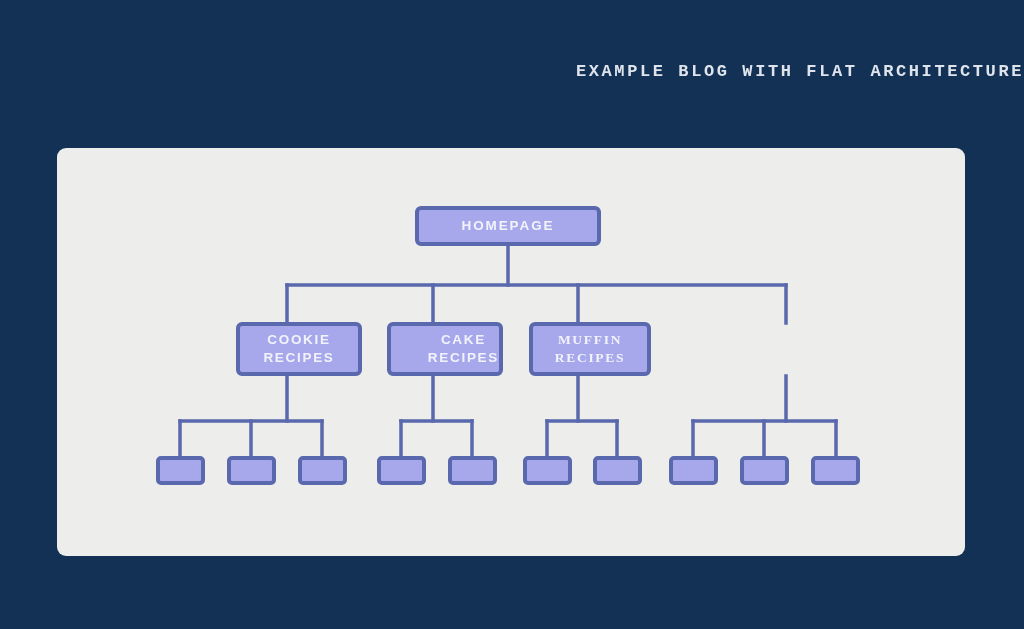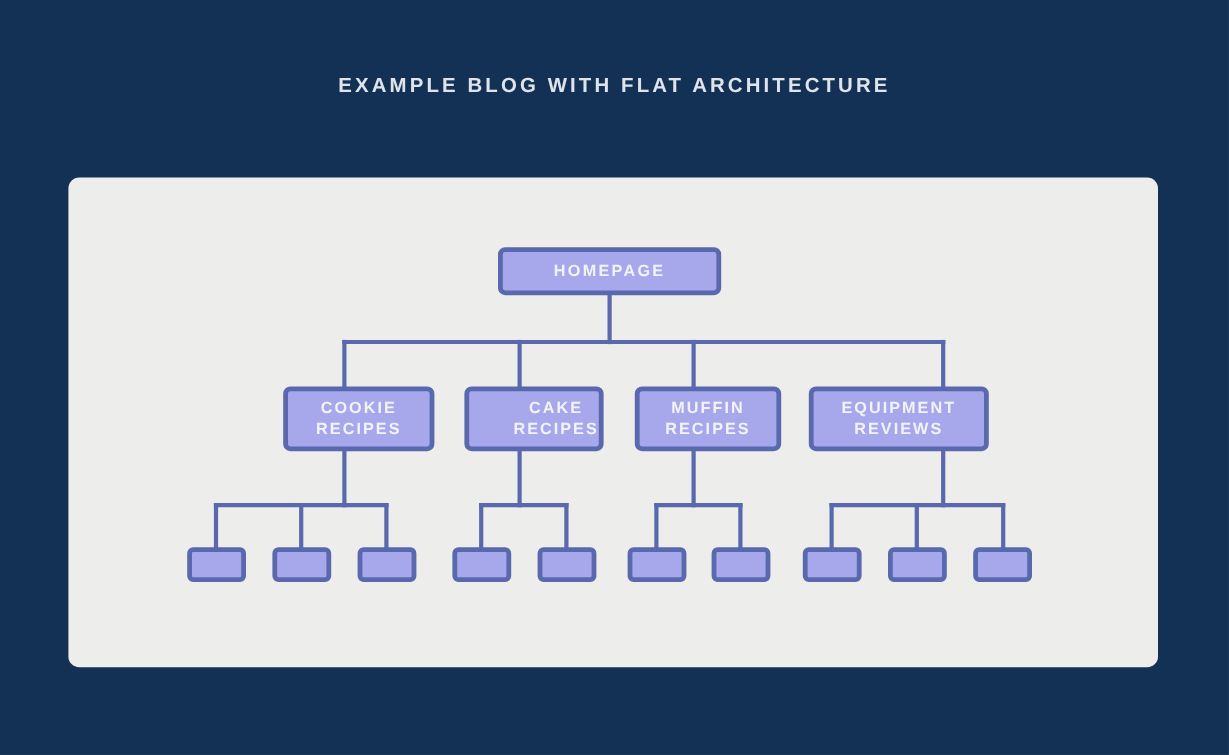"EXAMPLE BLOG WITH FLAT ARCHITECTURE" #page-title { font-family: Liberation Sans, sans-serif -> Liberation Mono, monospace; text-align: center -> right }
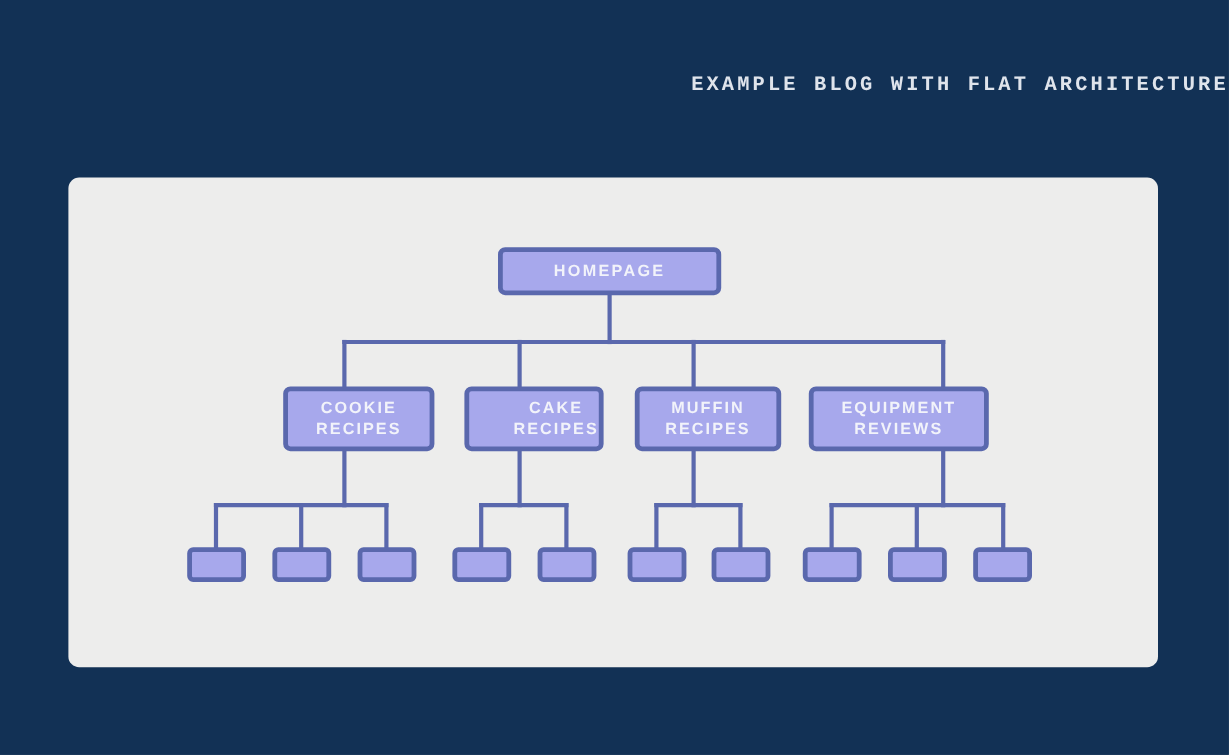"MUFFIN" div.node { font-family: none -> Liberation Serif, serif }
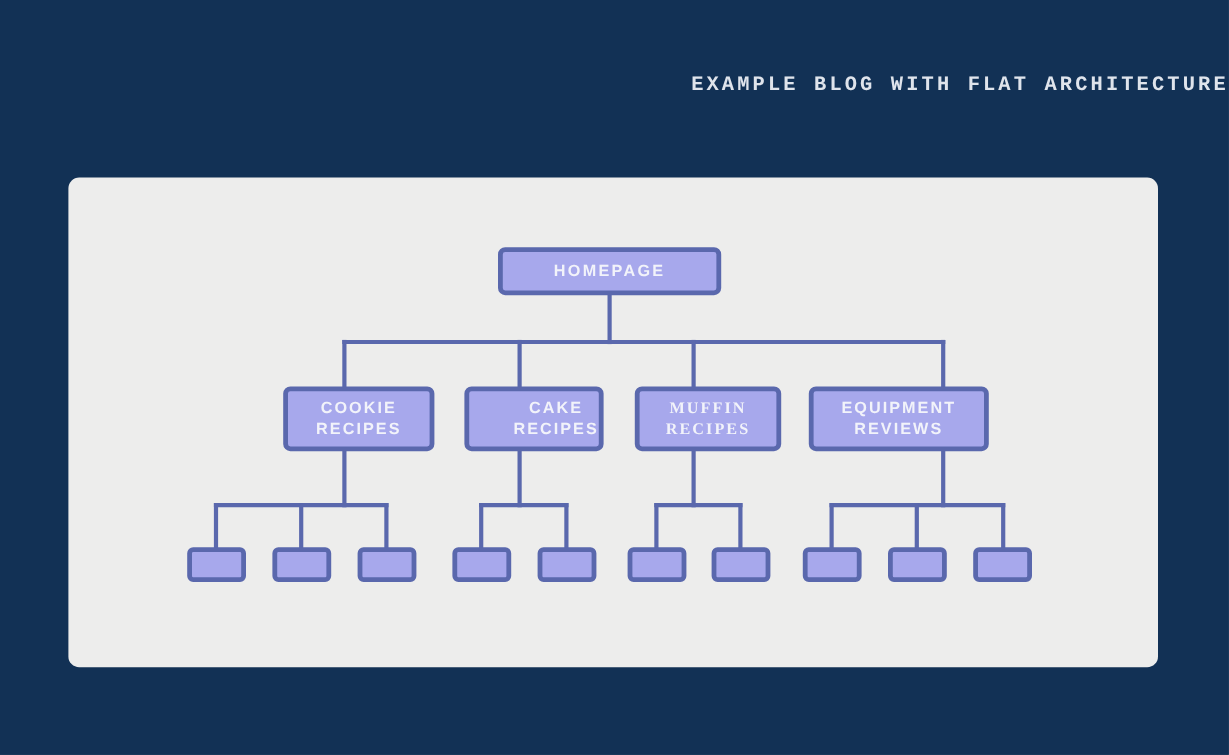"EQUIPMENT" div.node { html: <div> <span> <span>EQUIPMENT</span><br> <span>REVIEWS</span> </span> </div> -> none }
